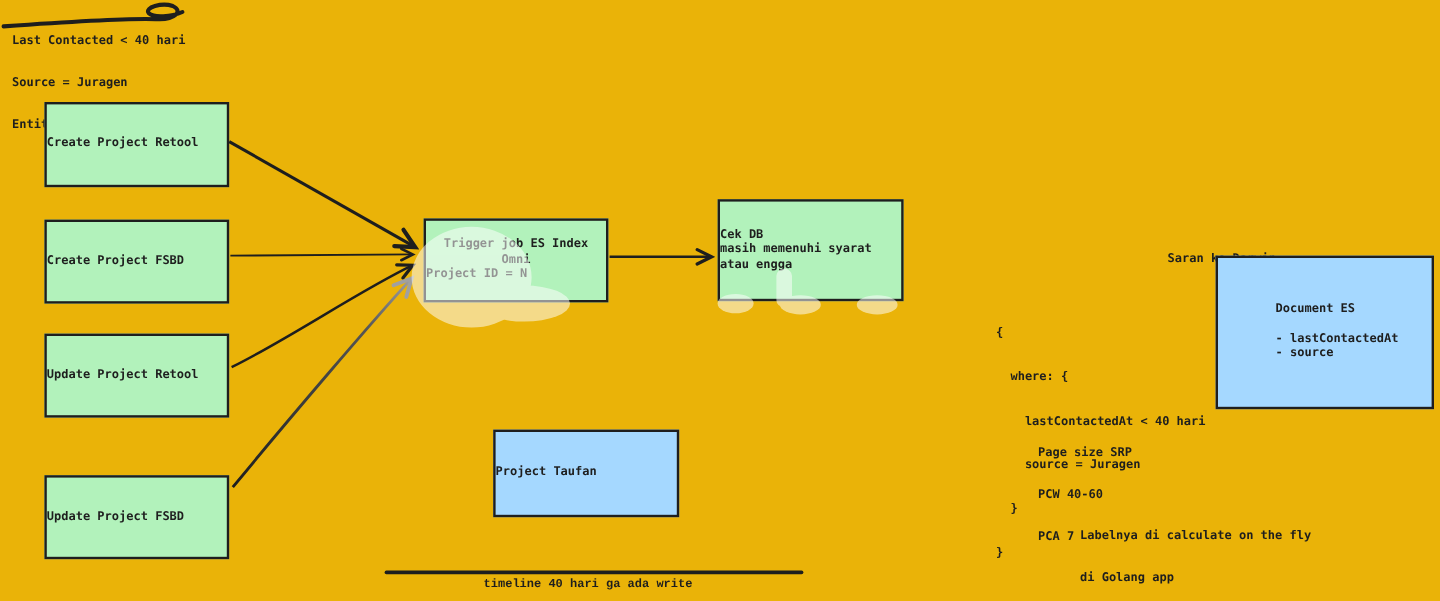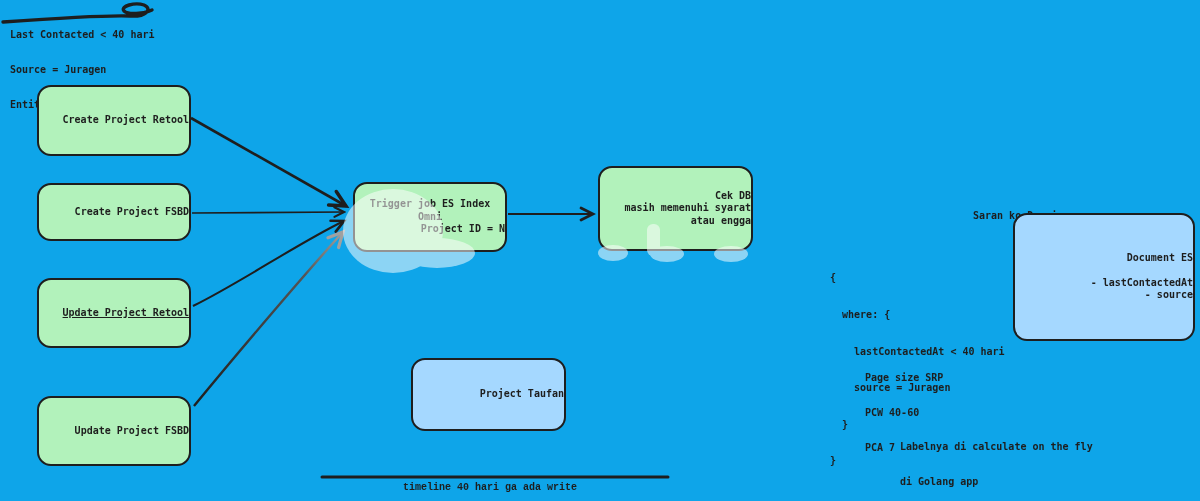"Last Contacted < 40 hari" #canvas { background: #0ea5e9 -> #eab308 }
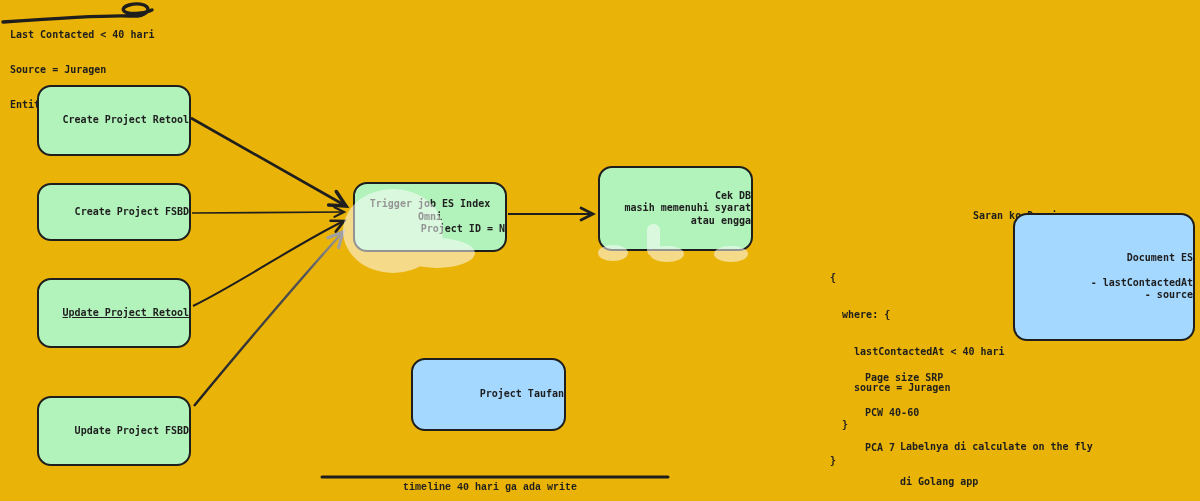"Create Project Retool" .node { align-items: flex-end -> flex-start; border-radius: 14px -> 0 }
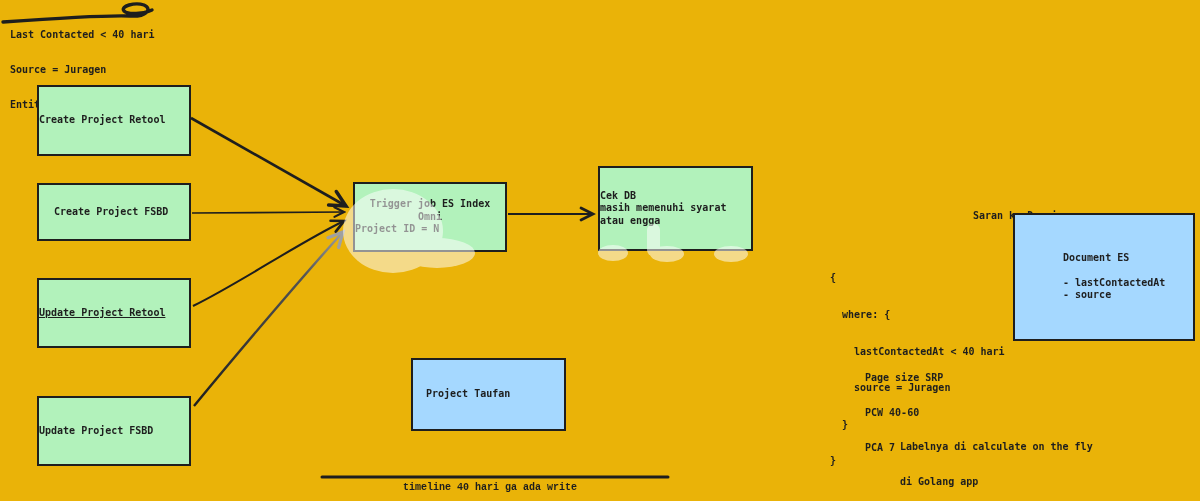"Create Project FSBD" div.node { height: 58px -> 70px; padding-left: 15px -> none }
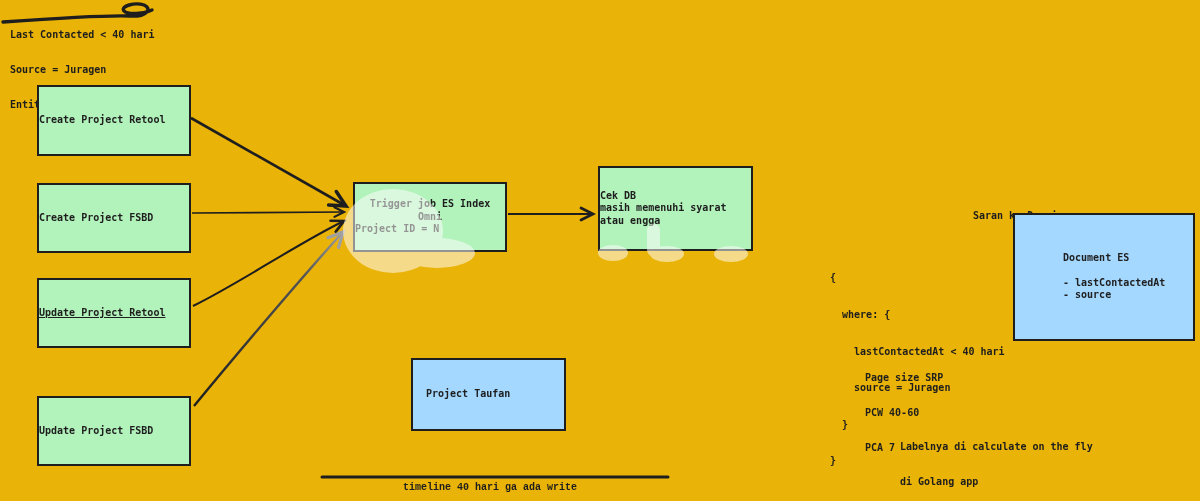"Update Project Retool" div.node { text-decoration: underline -> none }
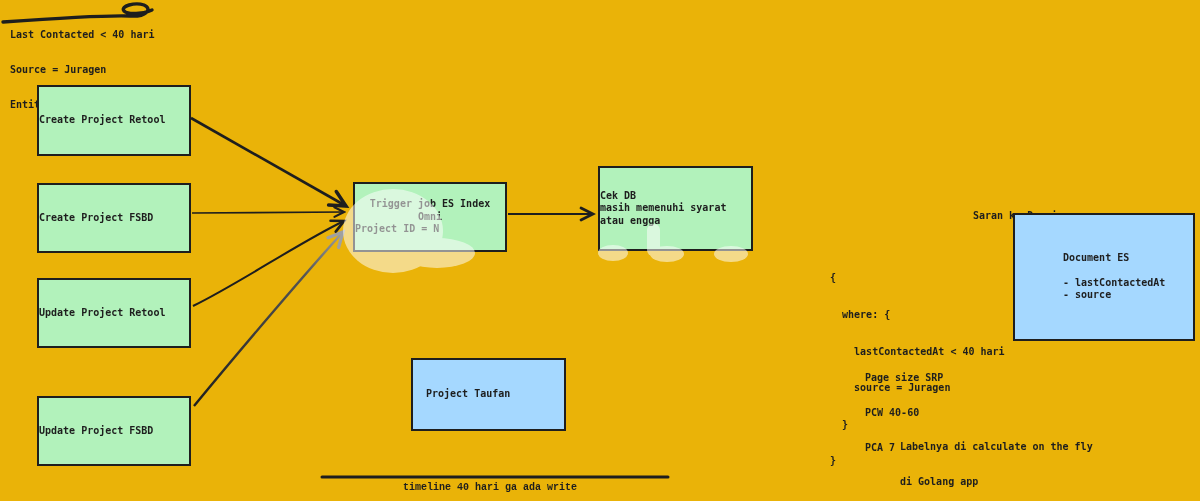"Project Taufan" div.node { padding-left: 13px -> none }
